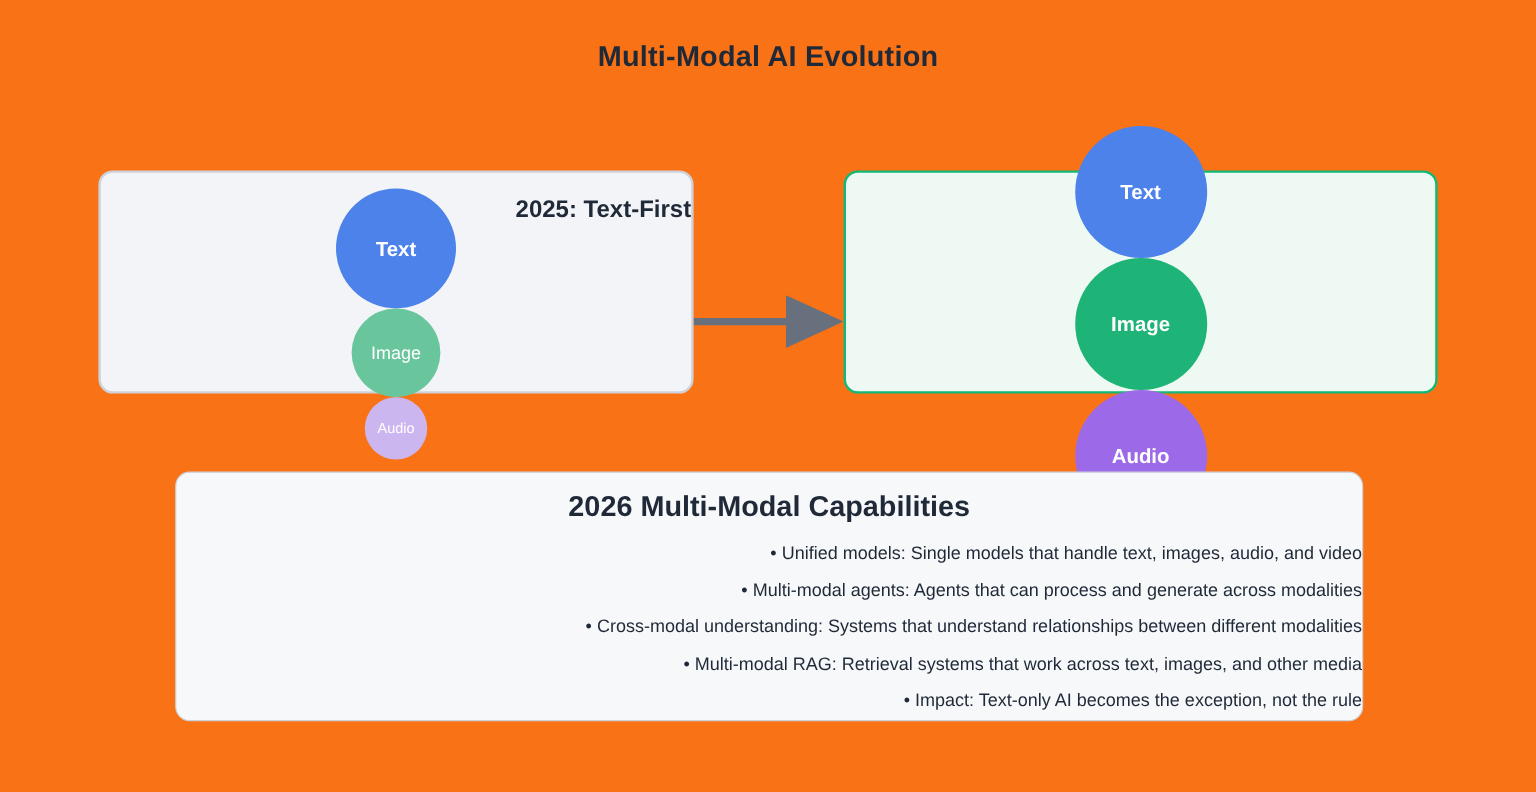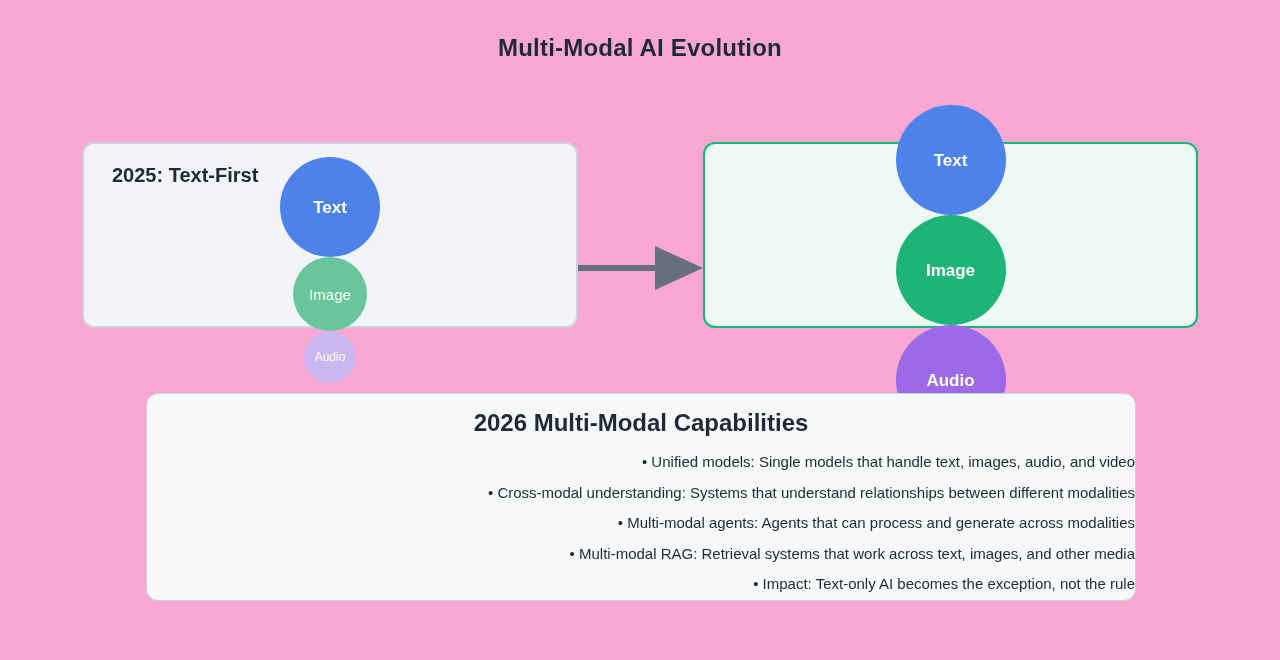"Multi-Modal AI Evolution" .stage { background: #f9a8d4 -> #f97316 }
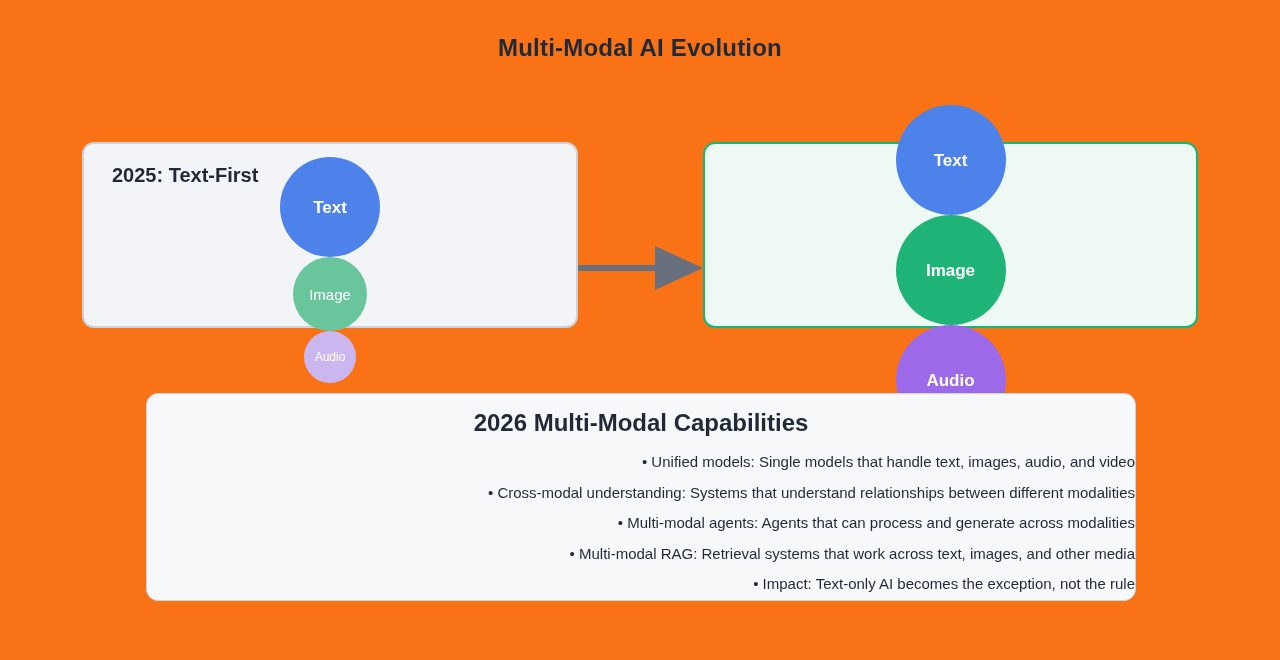"2025: Text-First" .panel-title { text-align: left -> right }
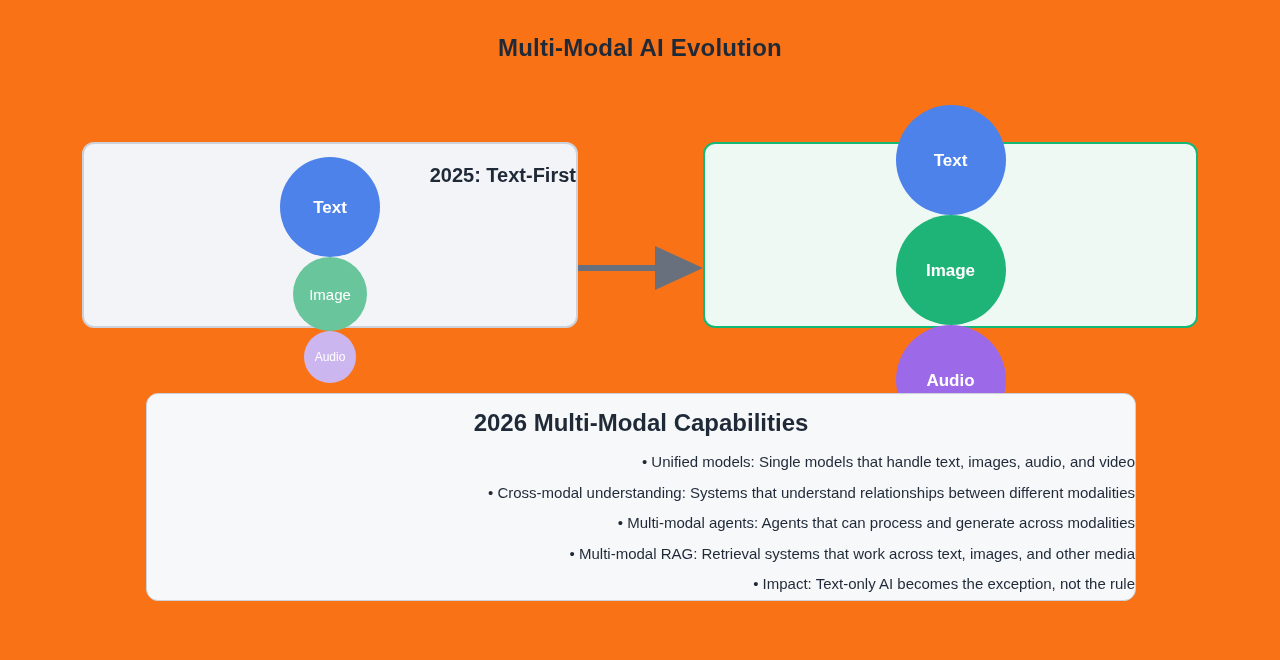"• Cross-modal understanding: Systems" div.bullet-line { order: before "• Multi-modal agents: Agents that" -> after "• Multi-modal agents: Agents that" }
